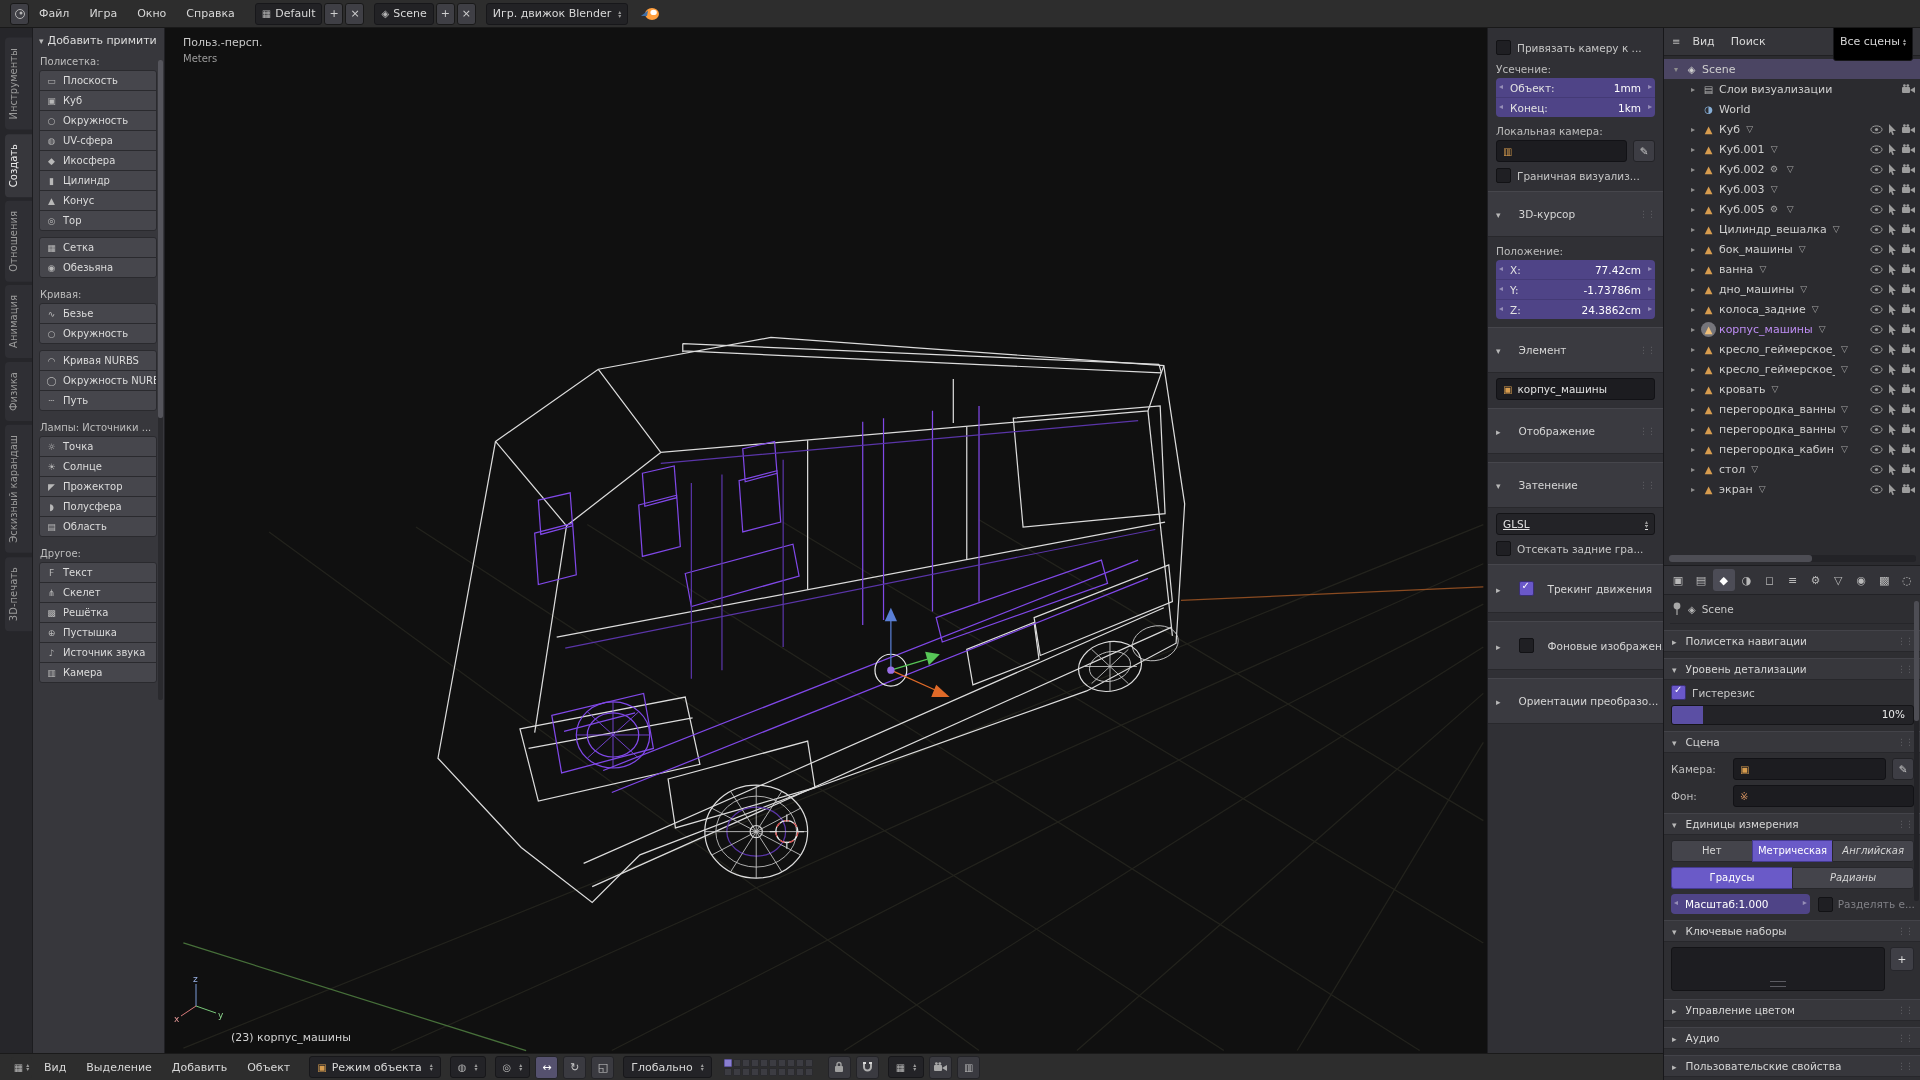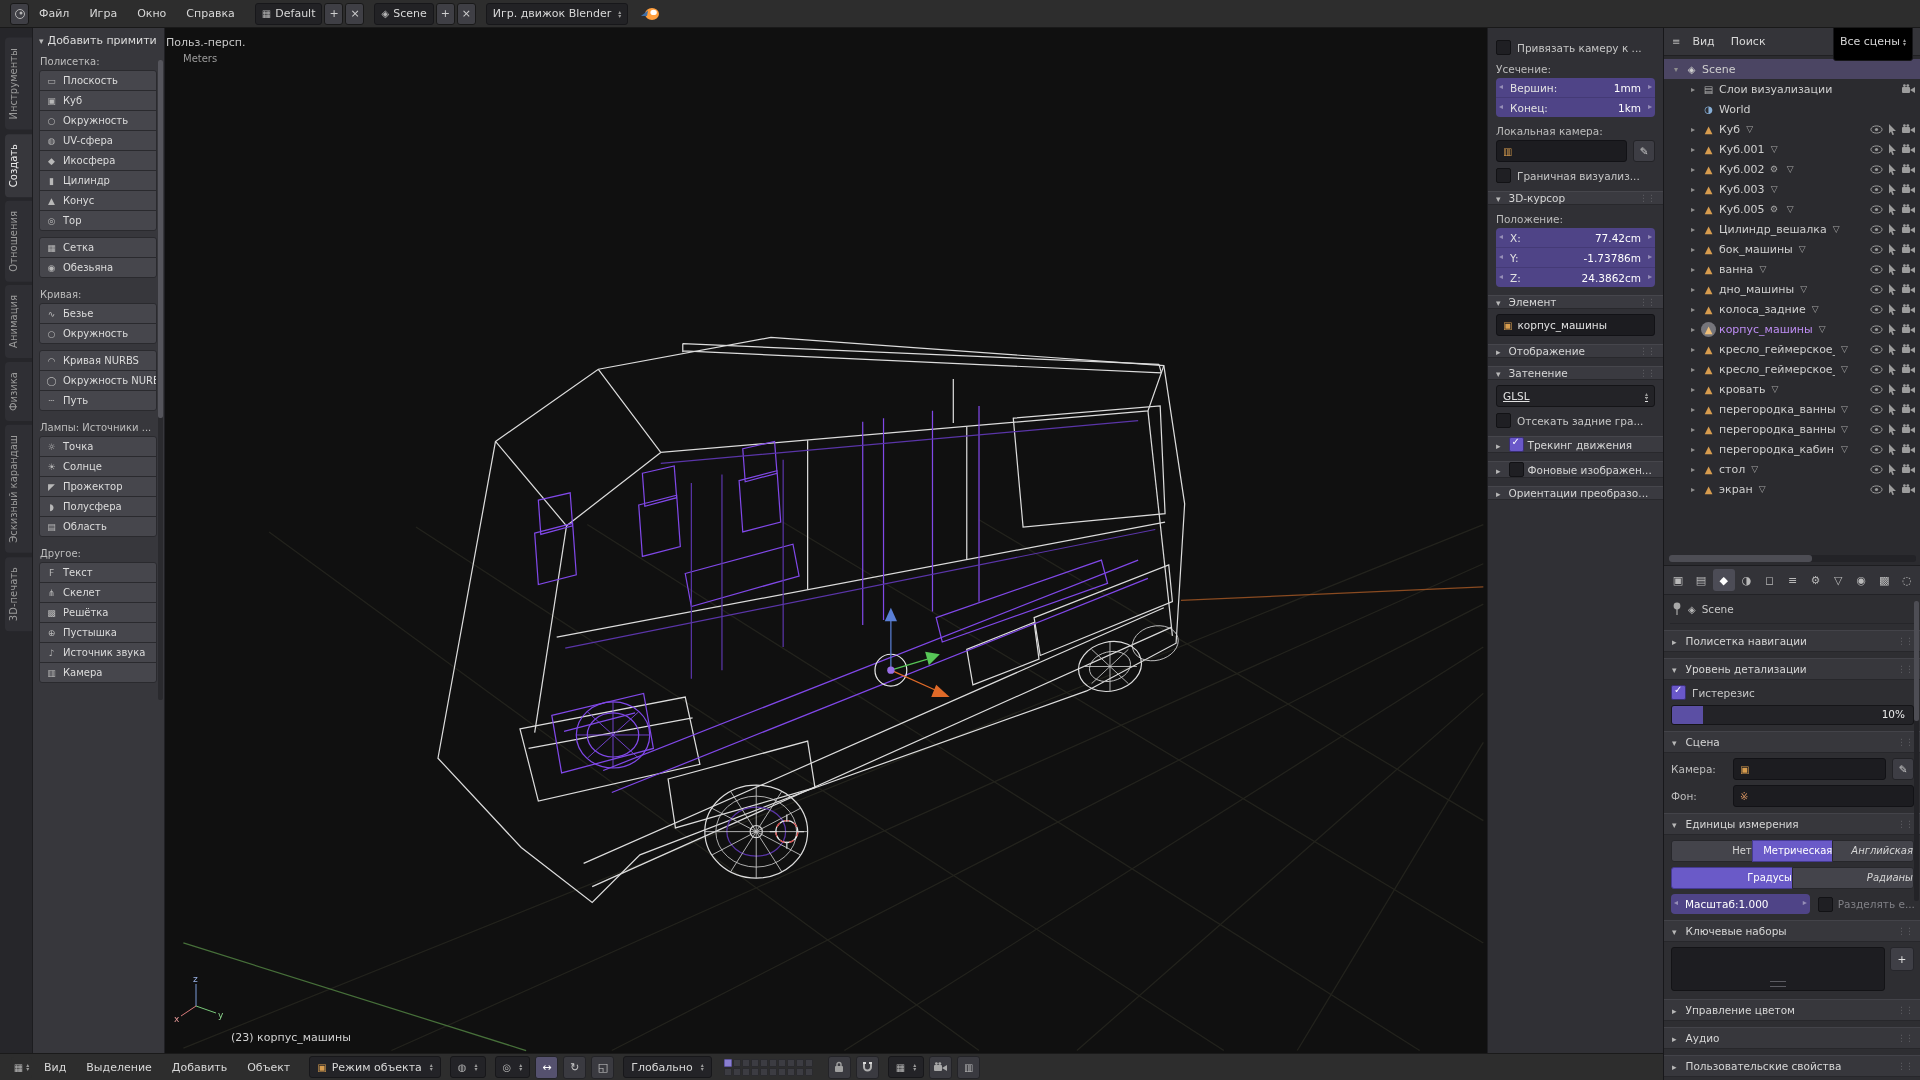"Польз.-персп." .vp-label { left: 1px -> 18px }
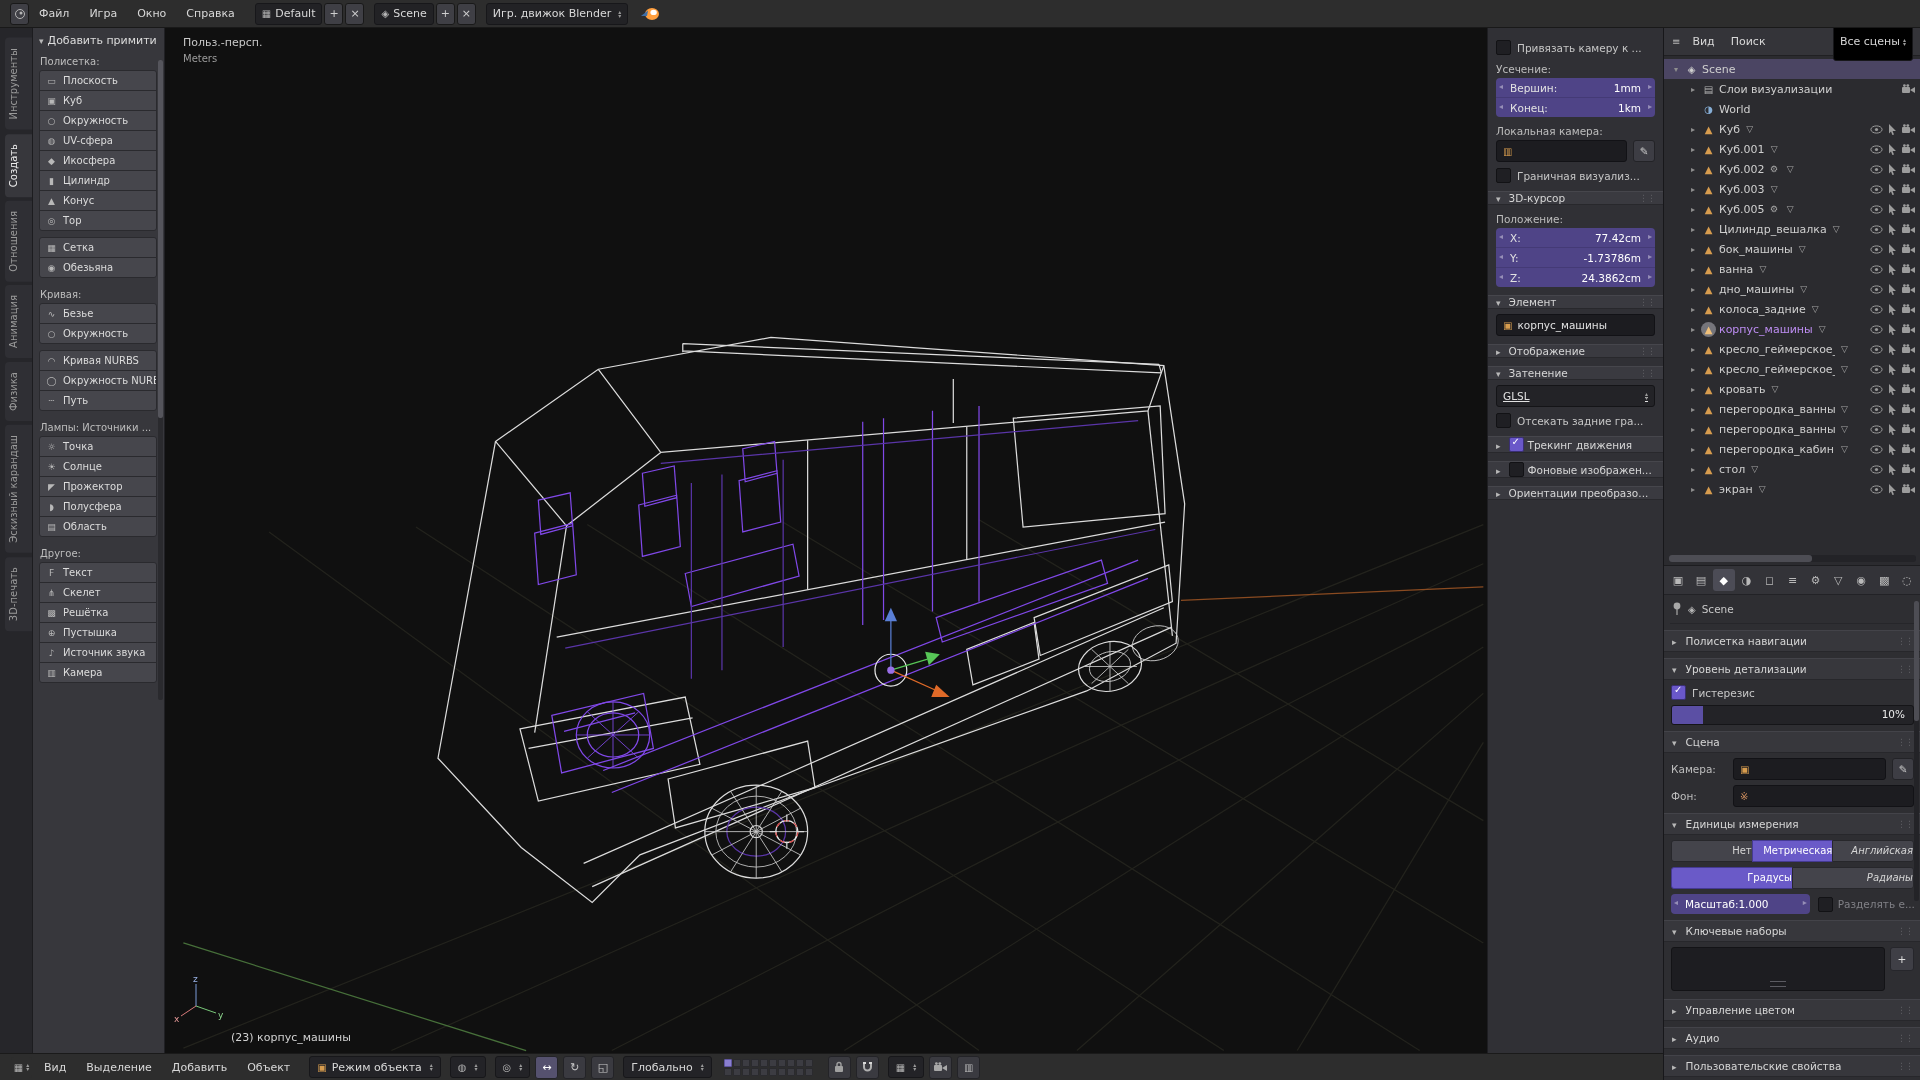"Вершин:" span.vl { text: Вершин -> Объект }
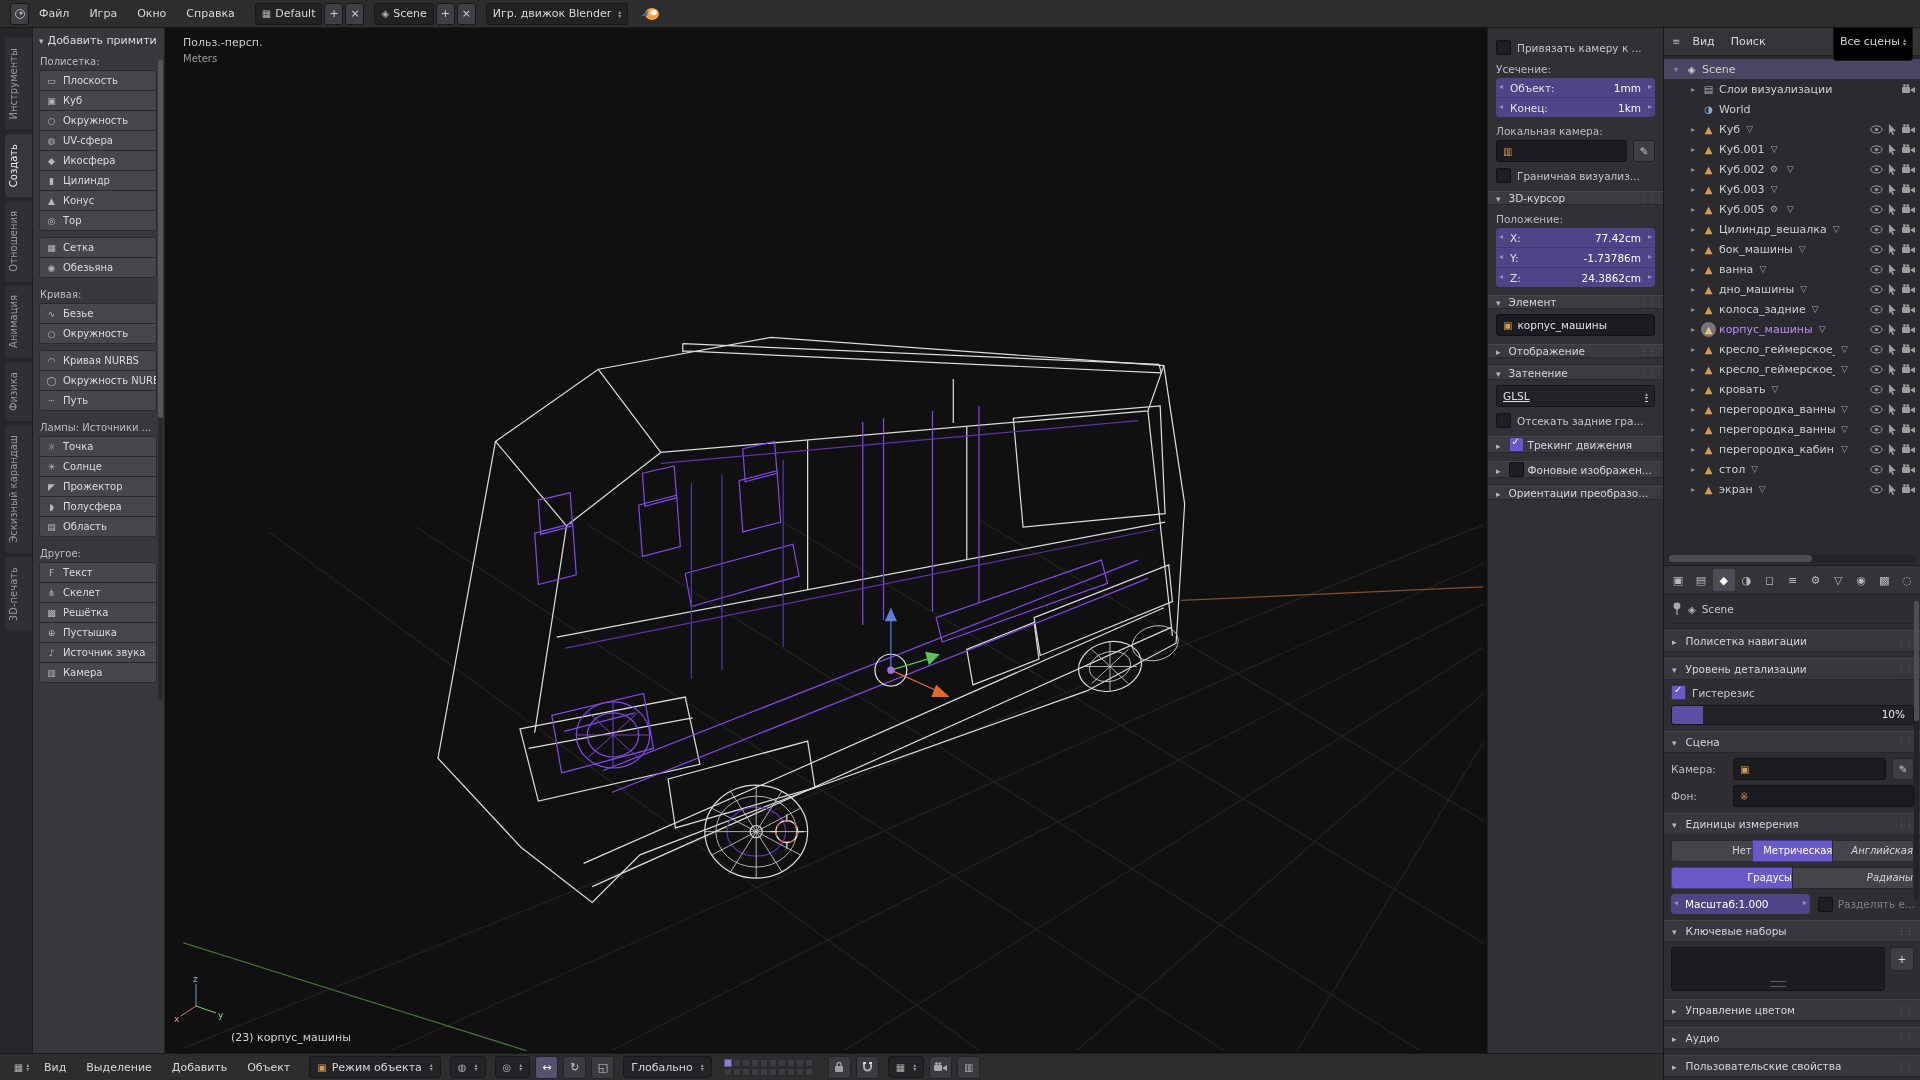"3D-курсор" .np-head { gap: 4px -> 14px; padding: 0 8px -> 16px 8px }
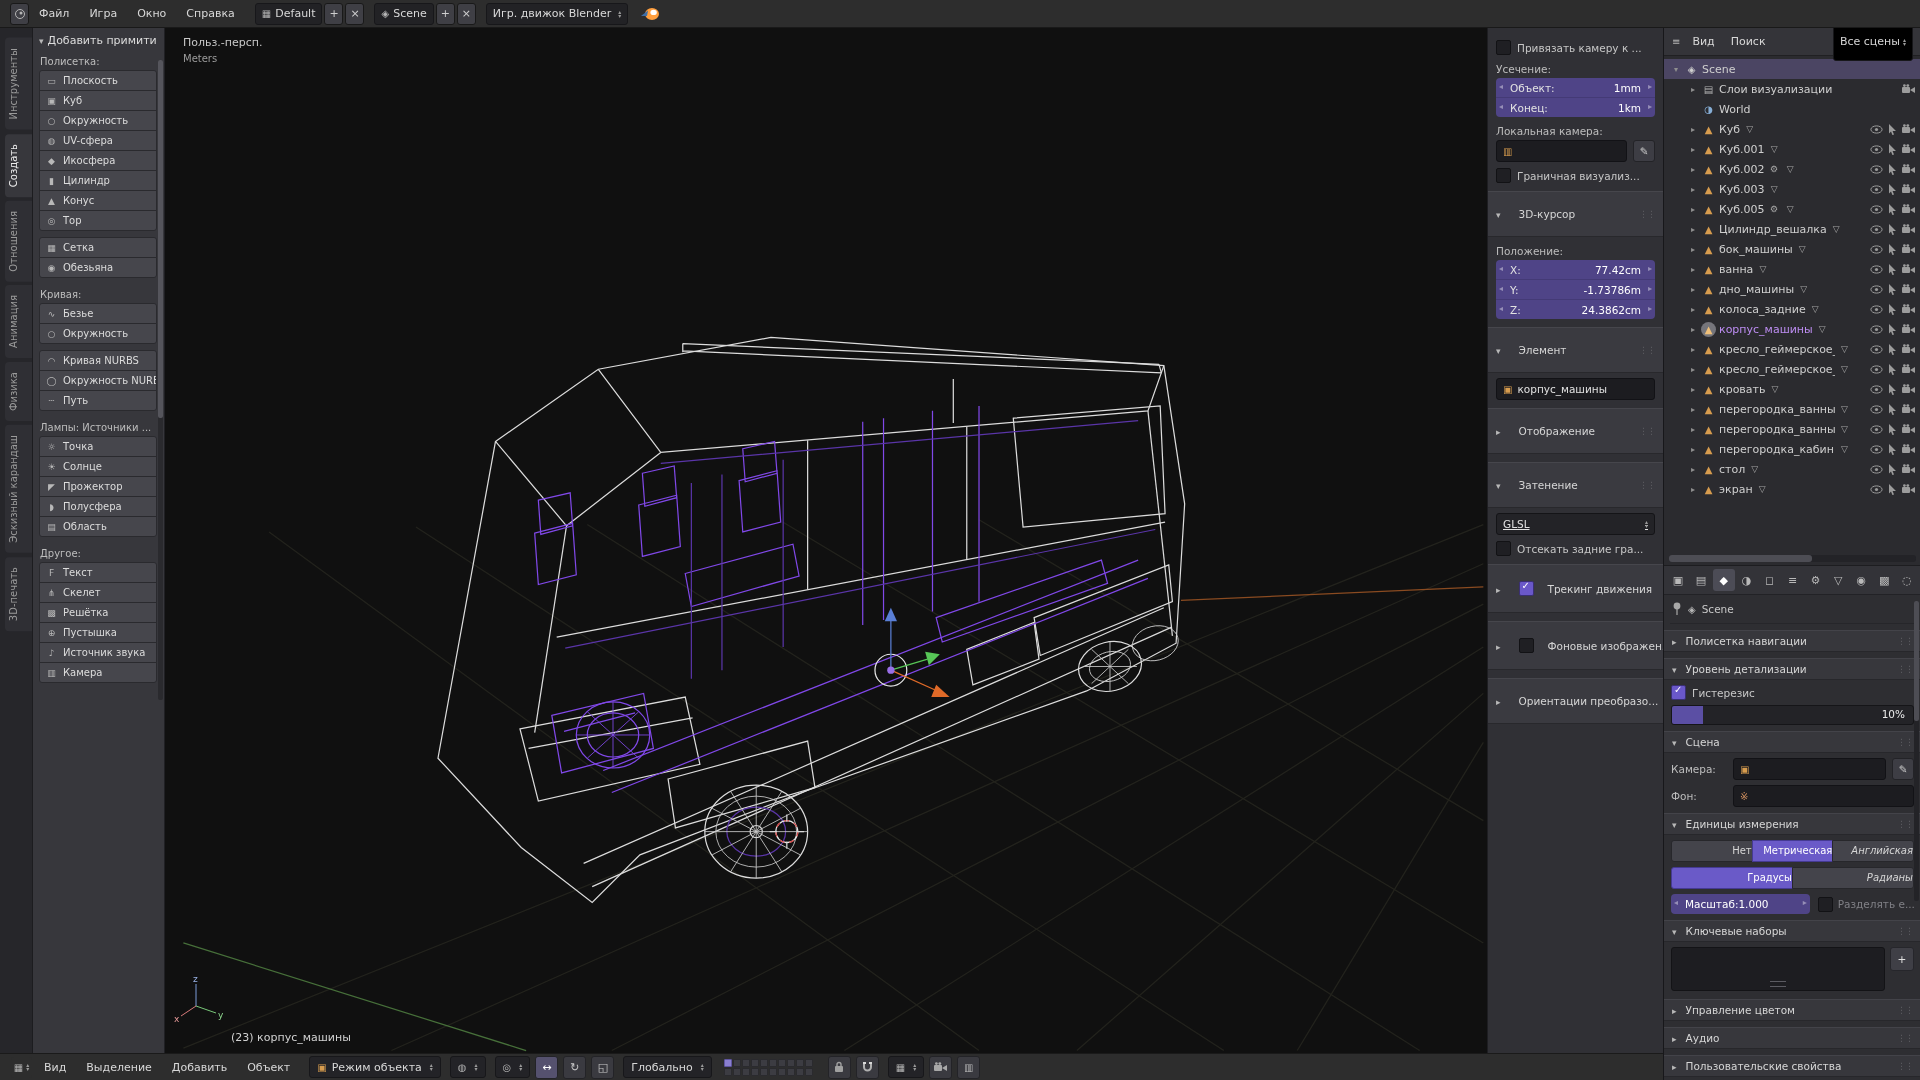"Нет" .seg span { text-align: right -> center }
